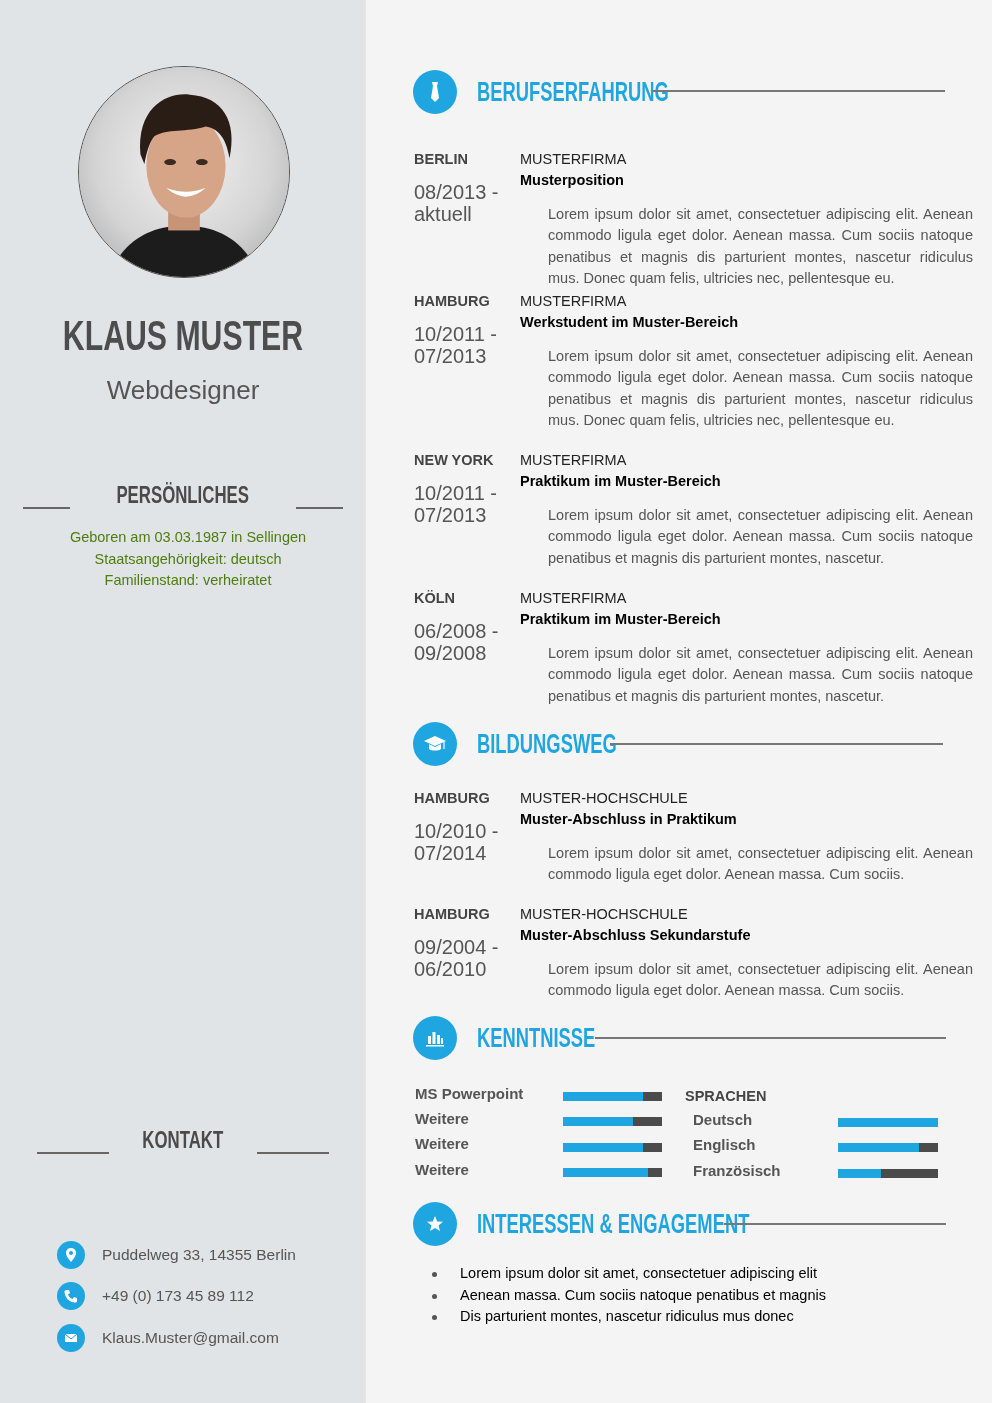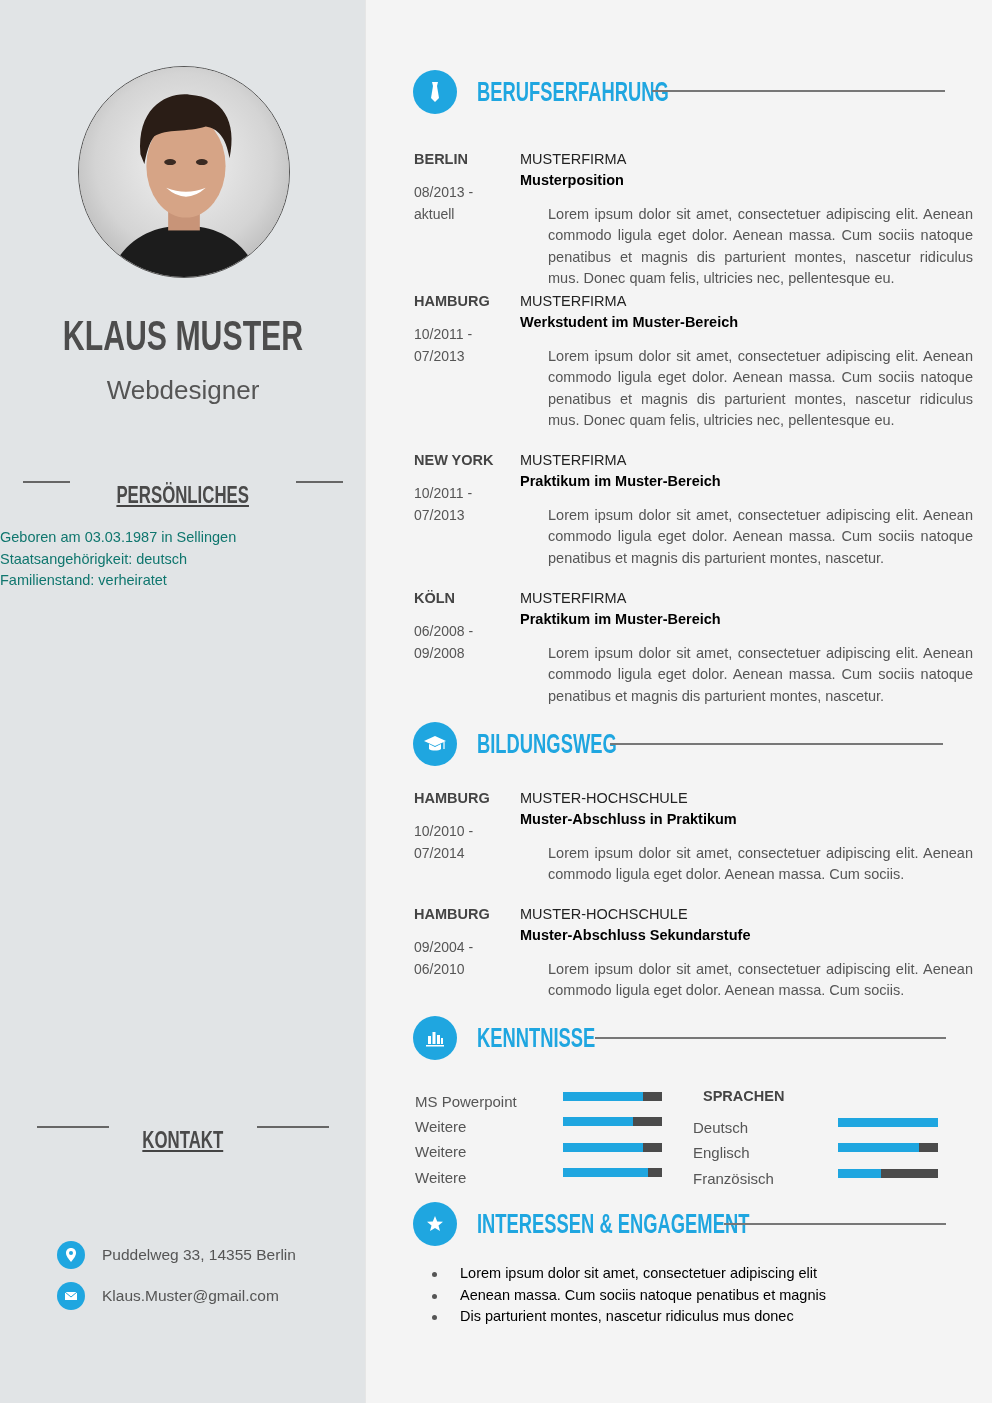"08/2013 -" .entry .dates { font-size: 14px -> 20px }
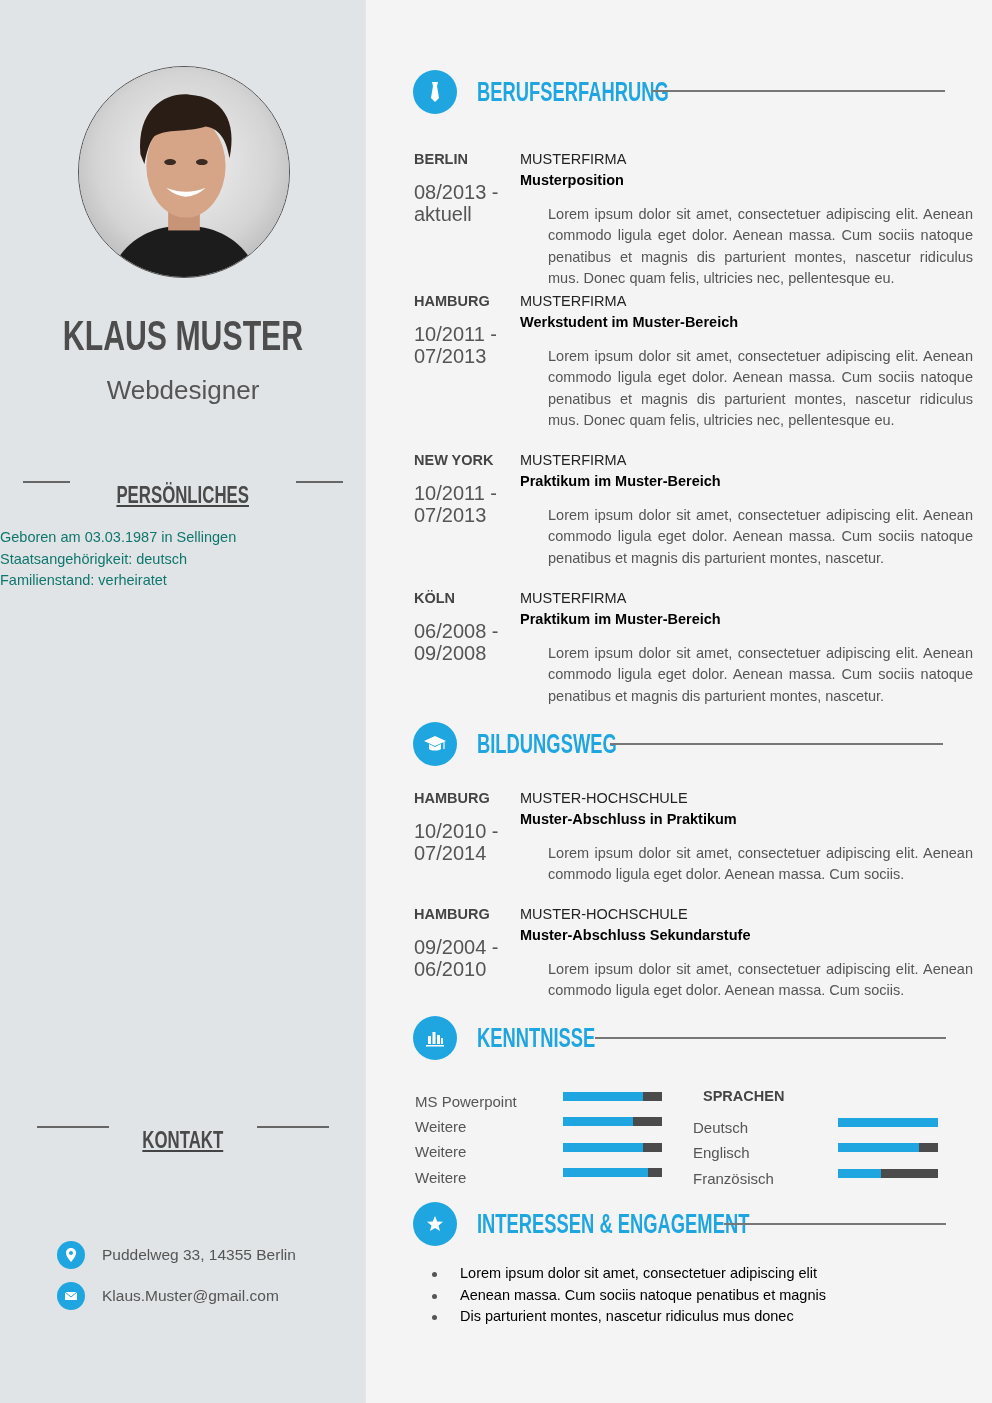"PERSÖNLICHES" .side-heading { align-items: flex-start -> flex-end; text-decoration: underline -> none }
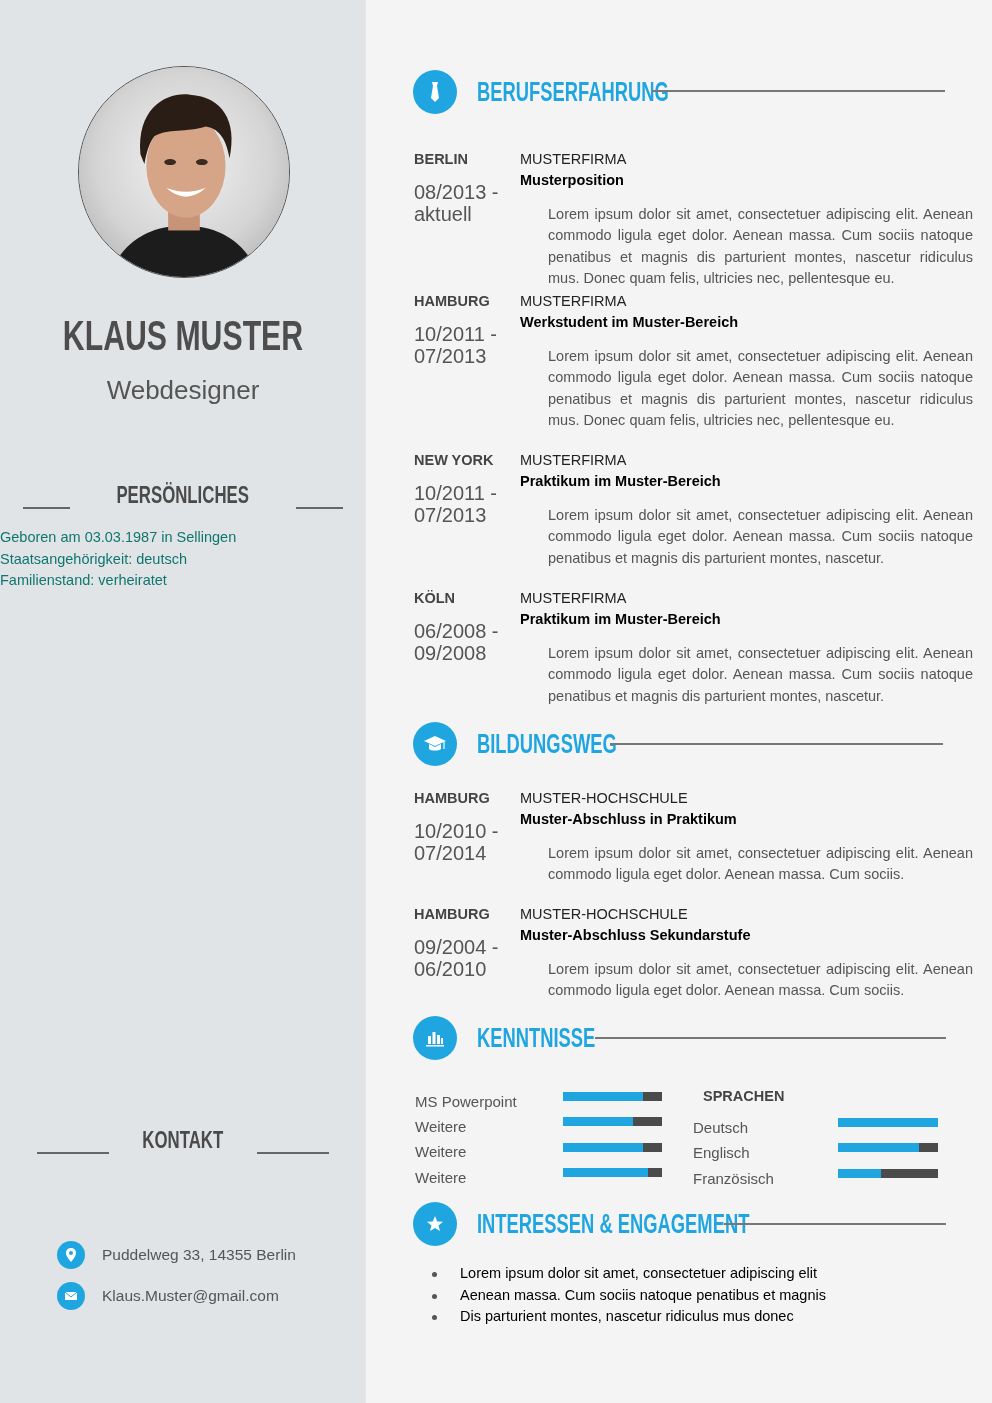"Geboren am 03.03.1987 in Sellingen" .personal { color: #0f766e -> #4d7c0f; text-align: none -> center }
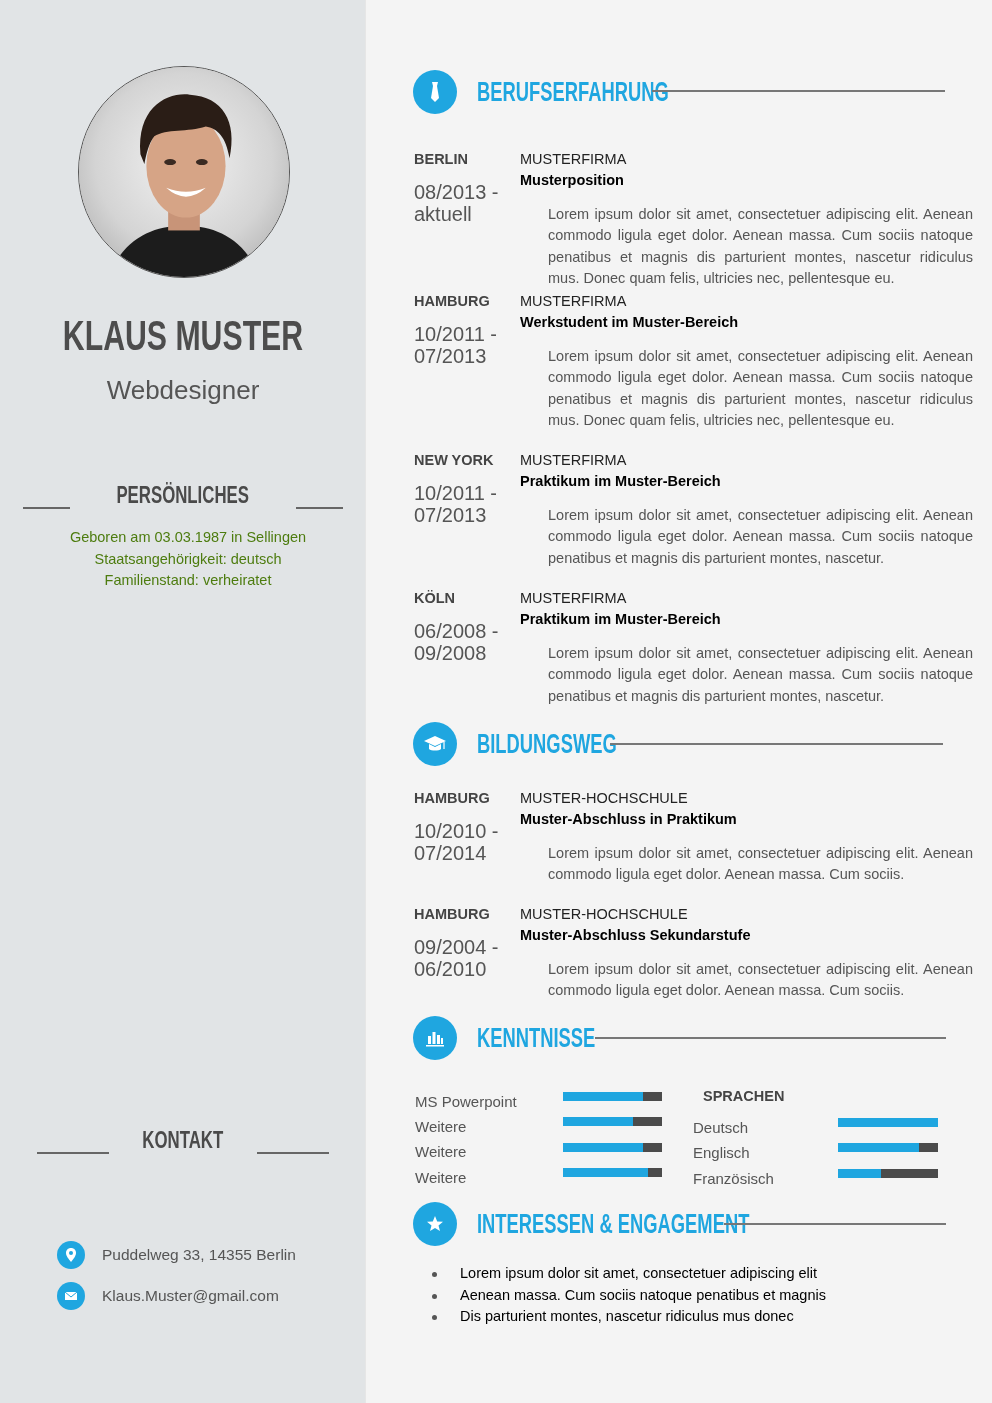"MS Powerpoint" .skill-row { align-items: flex-end -> flex-start; font-weight: none -> bold }
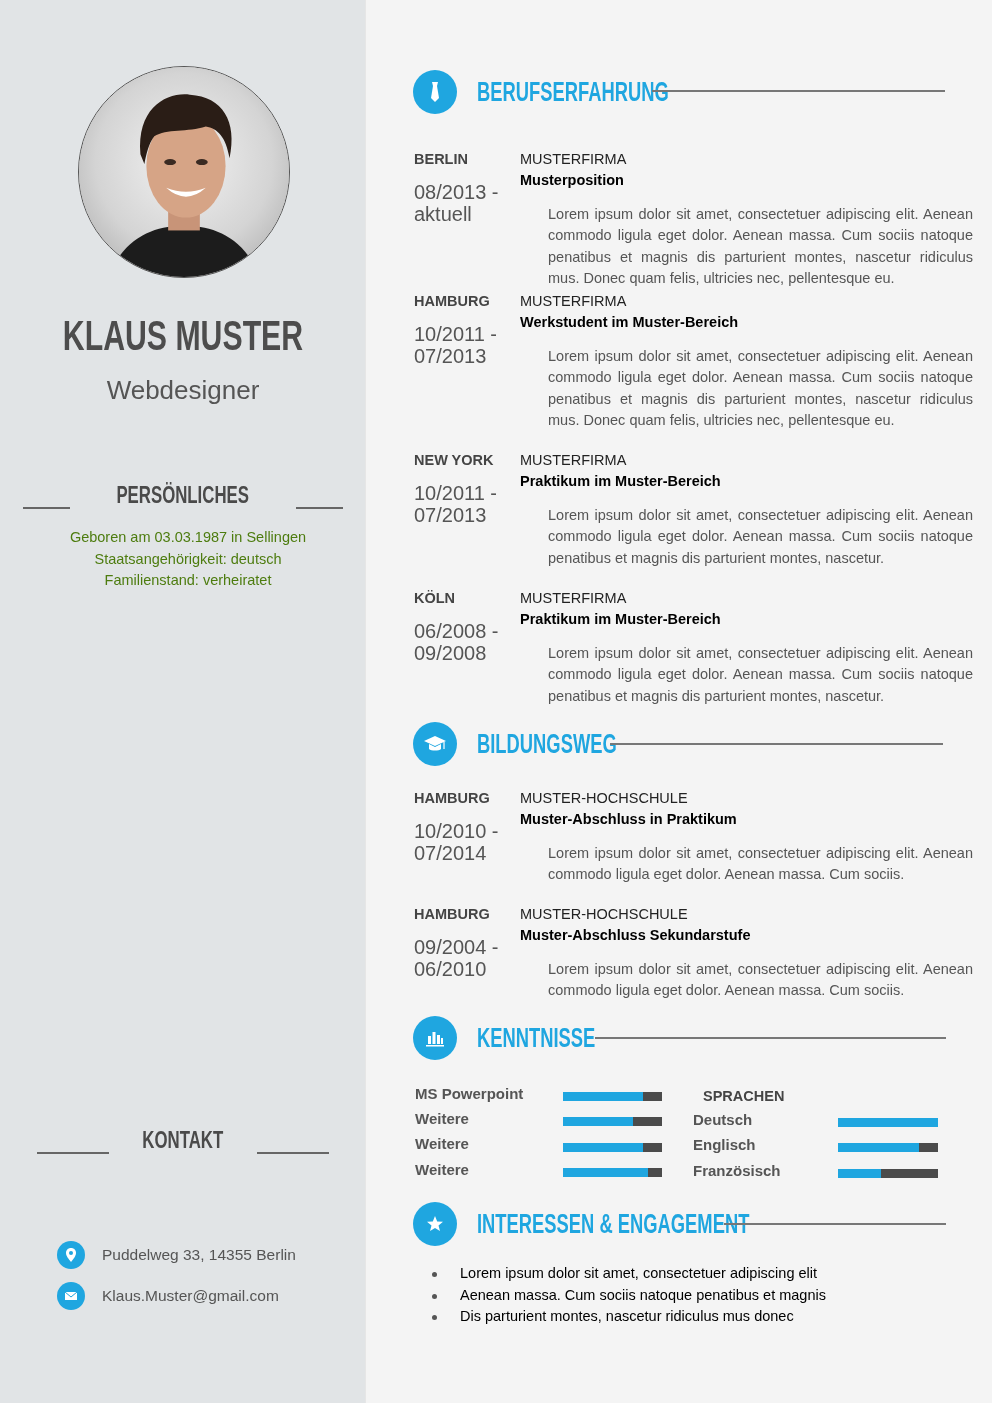"SPRACHEN" div.lang-head { left: 288px -> 270px }
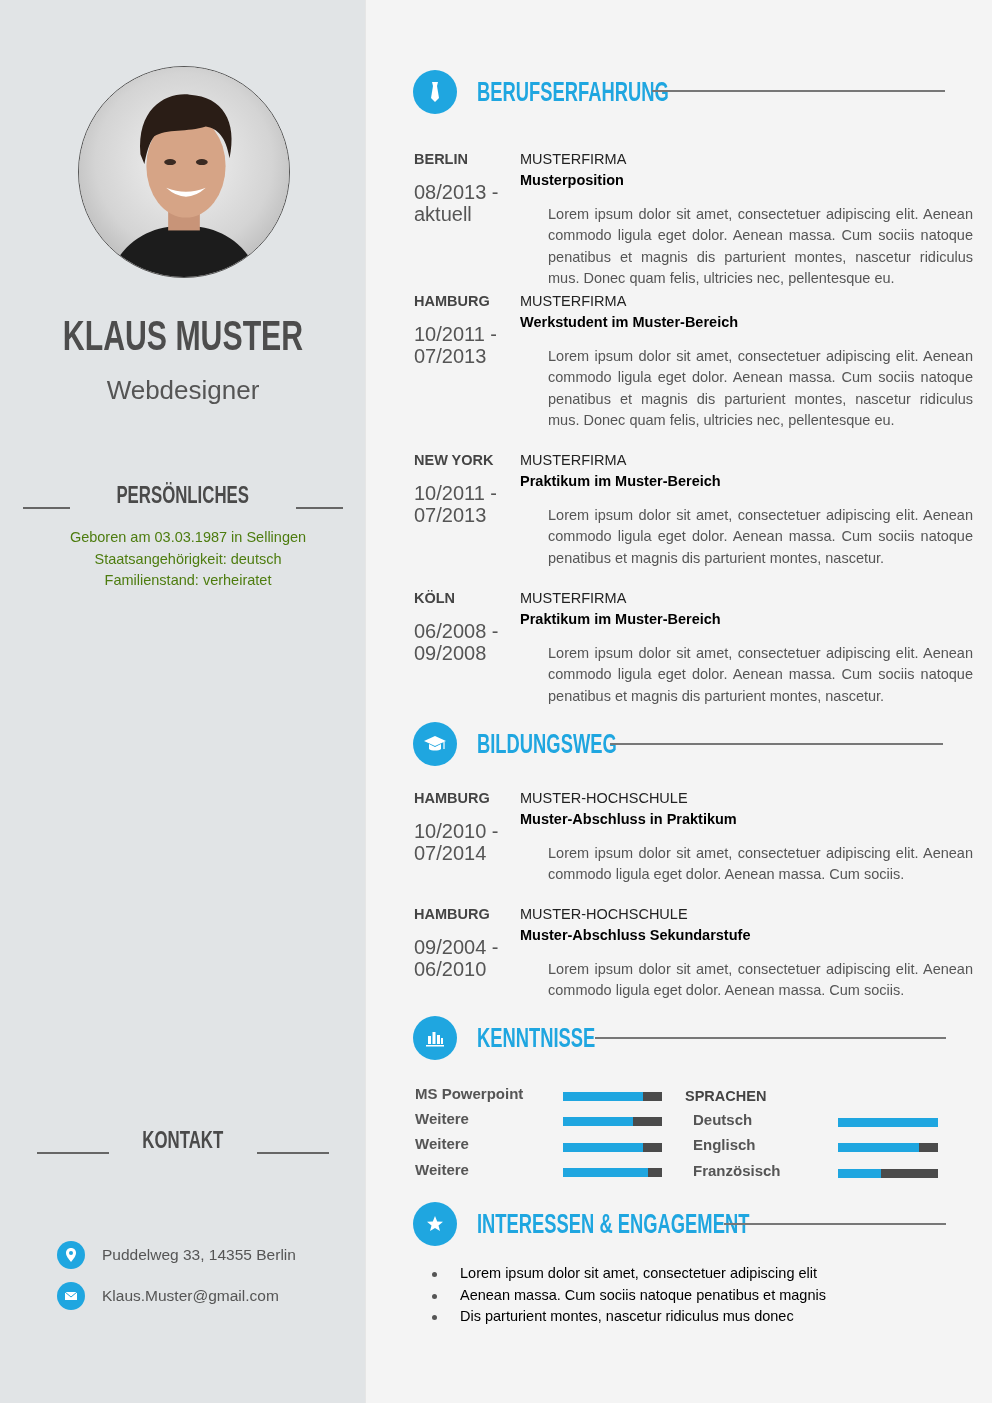"+49 (0) 173 45 89" div.contact-row { html: none -> <div> <span> <svg> <path></path> </svg> </span> <a>+49 (0) 173 45 89 112</a> </div> }
